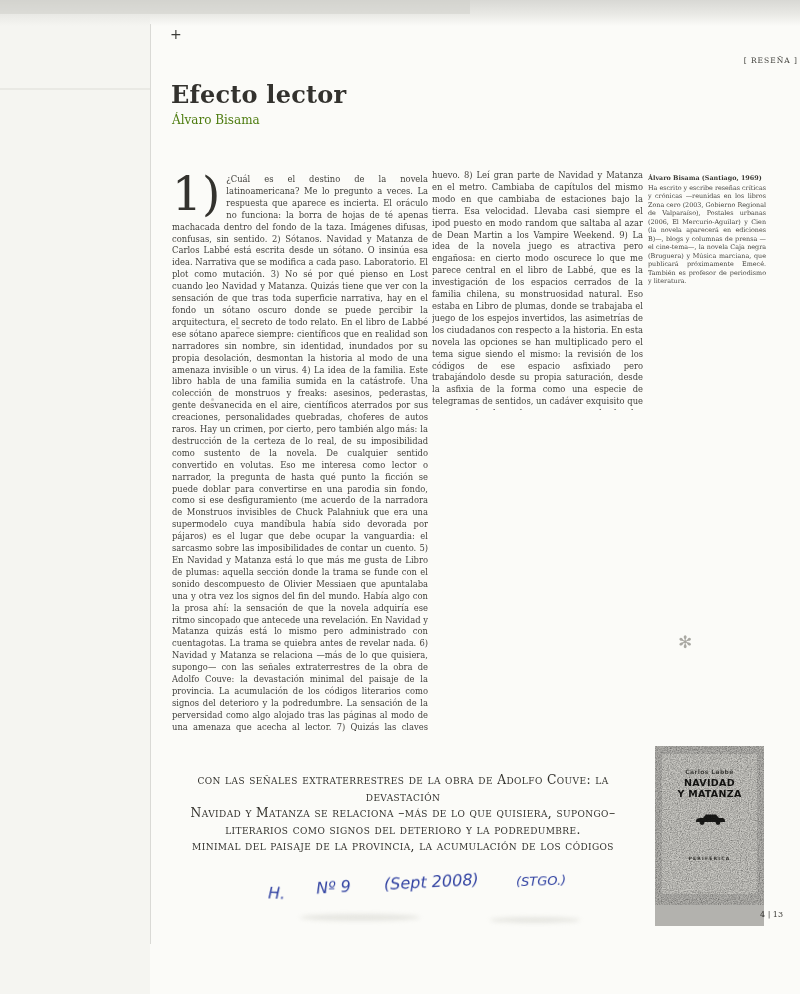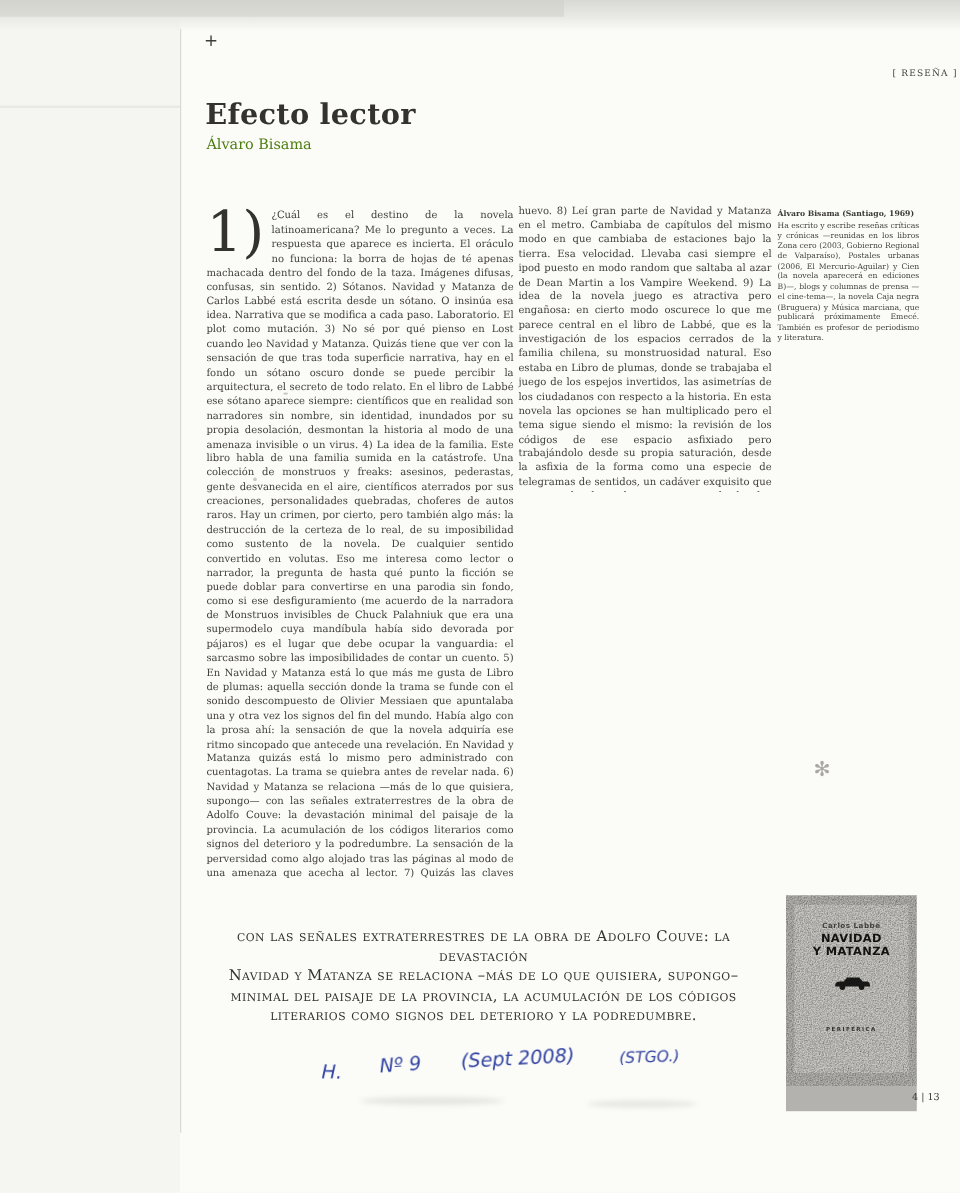"minimal del paisaje de la" div { order: before "literarios como signos del deterioro" -> after "literarios como signos del deterioro" }
